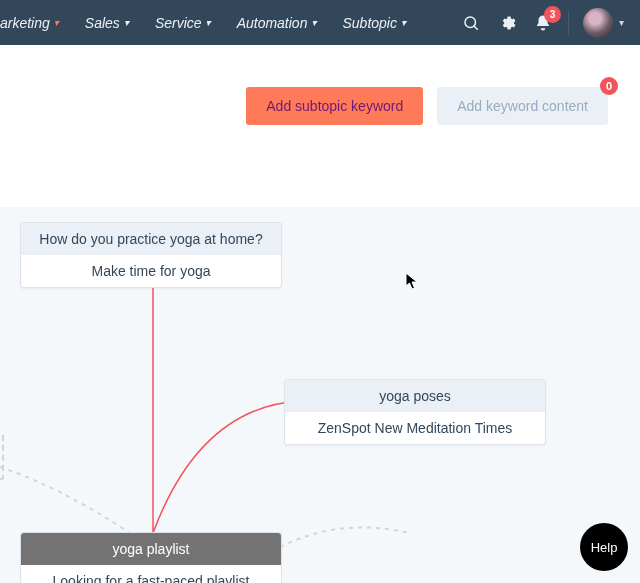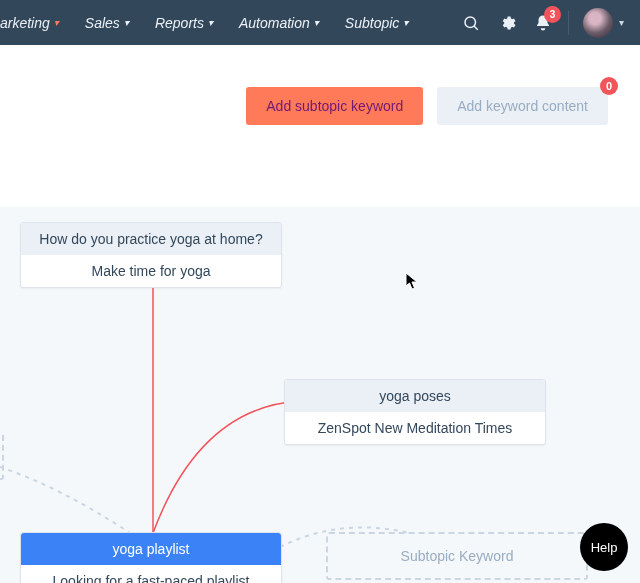"Reports" span { text: Reports -> Service }
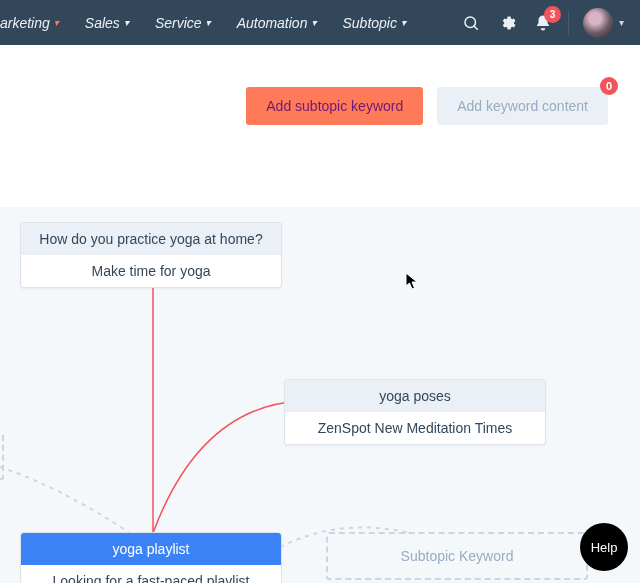"yoga playlist" .node.selected .head { background: #3b82f6 -> #737373 }
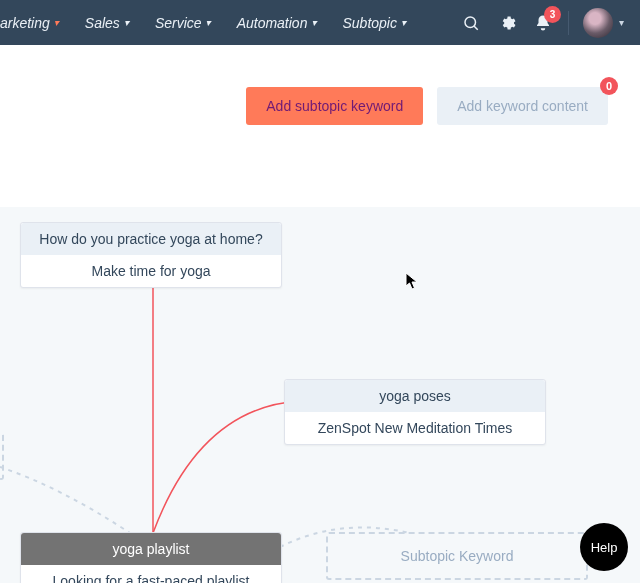"Subtopic Keyword" div.node { html: <div> <div>Subtopic Keyword</div> </div> -> none }
